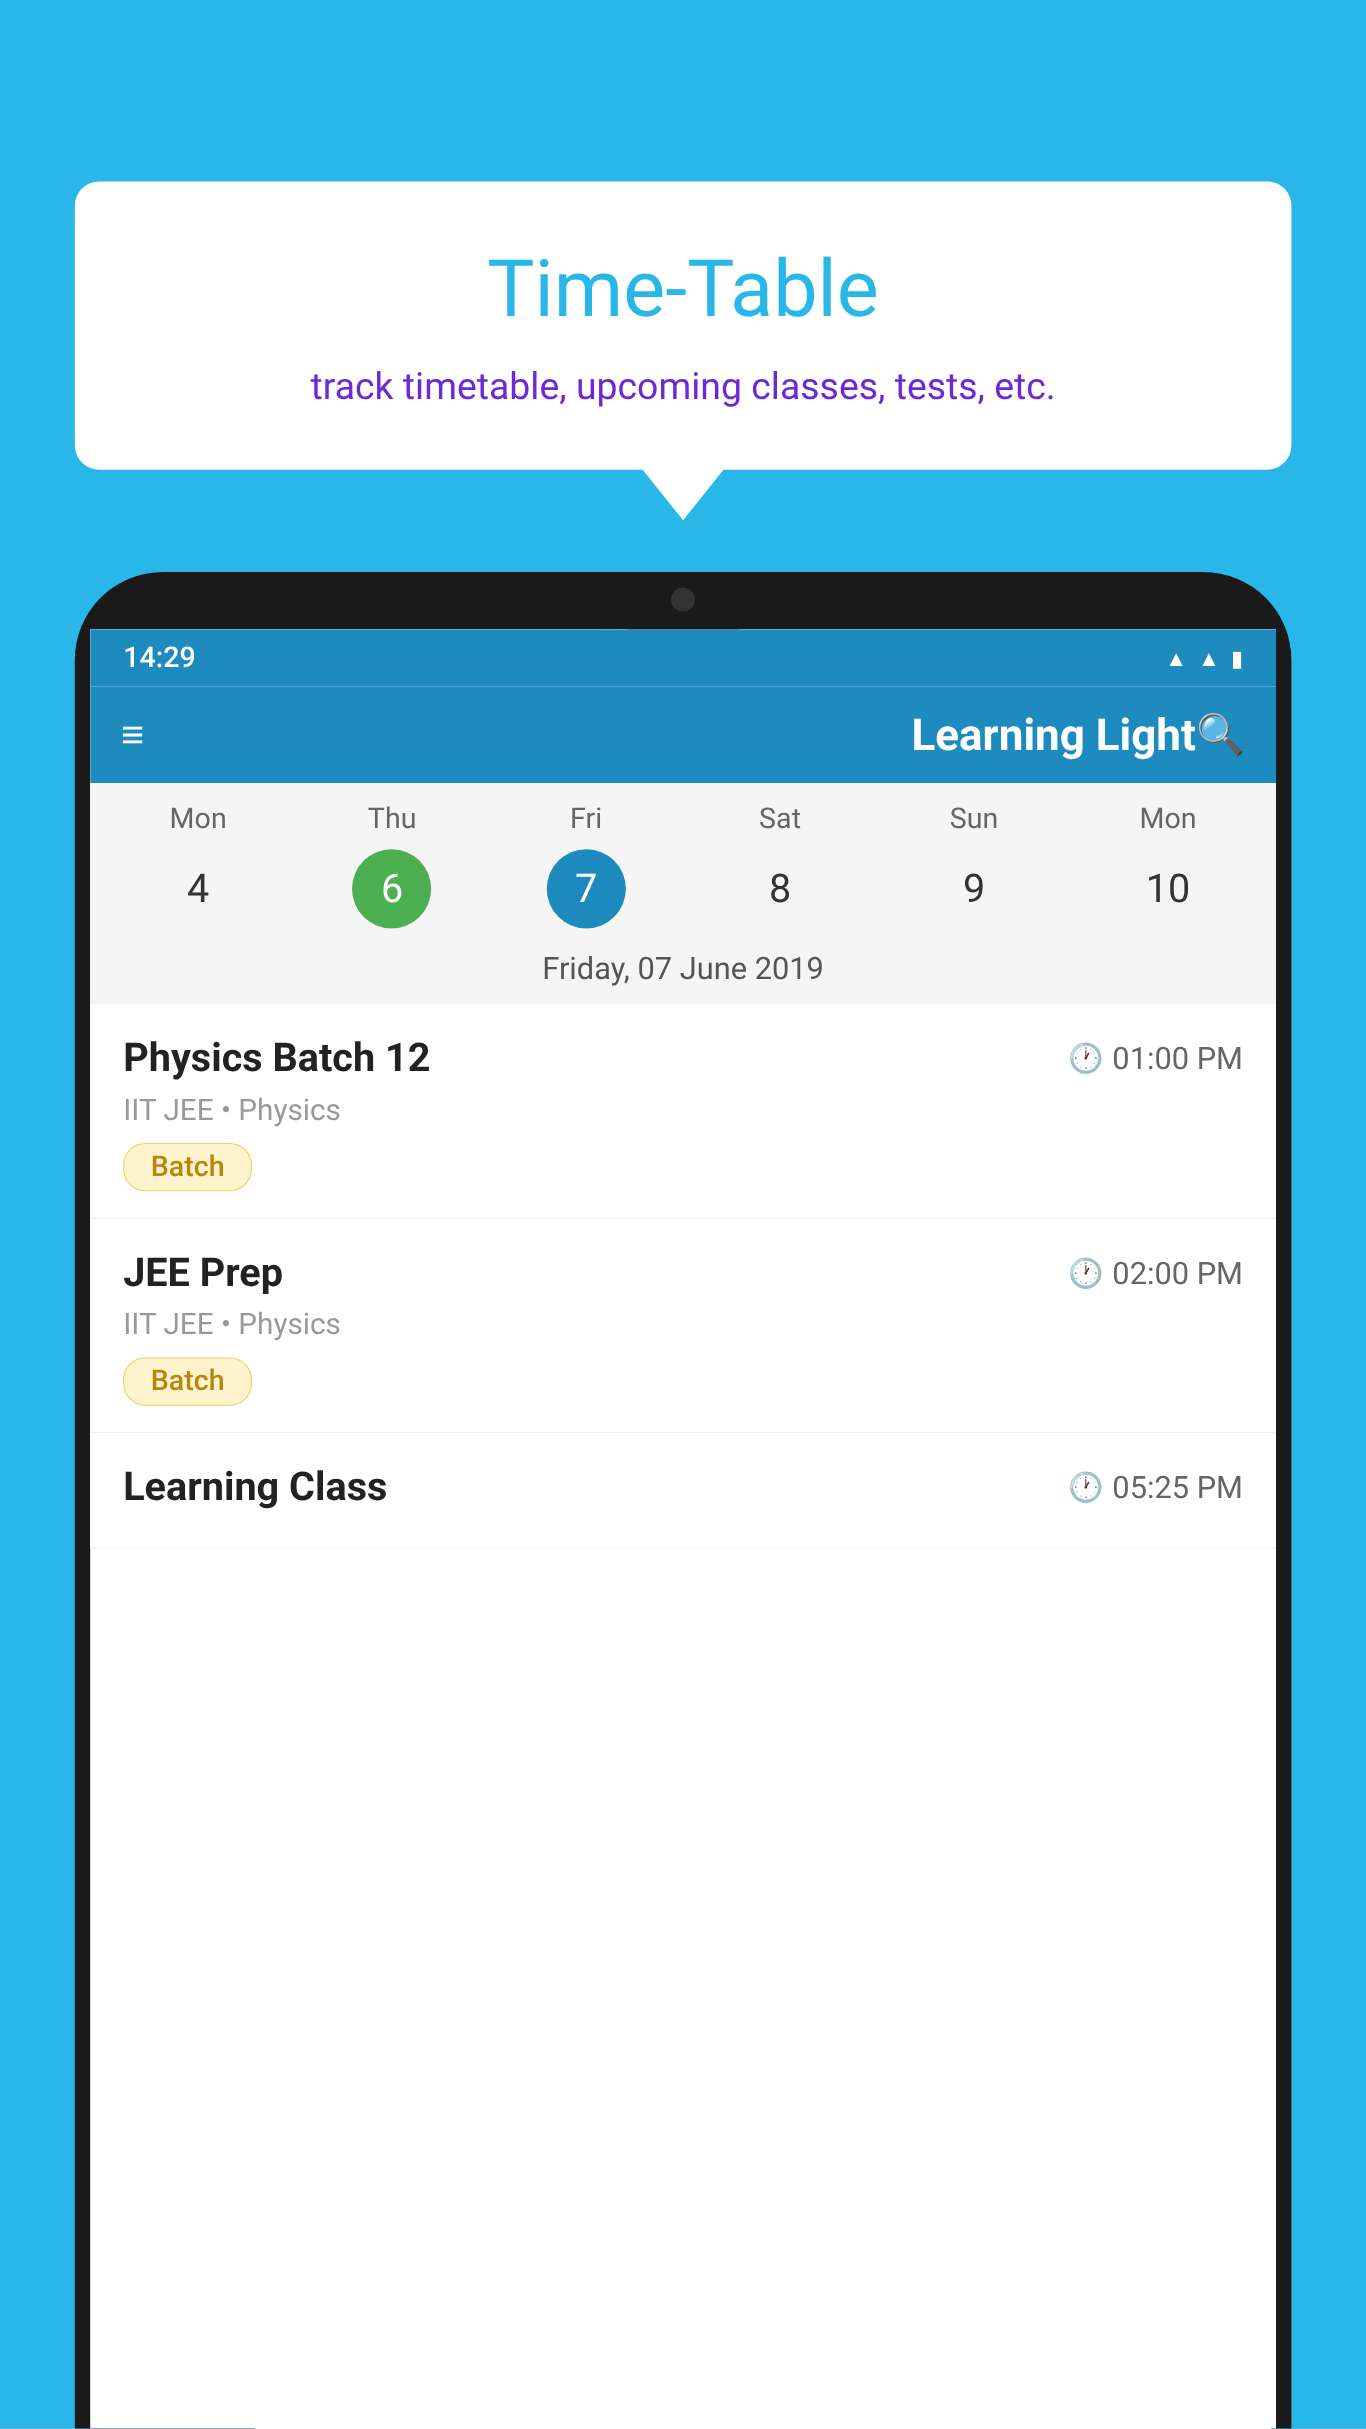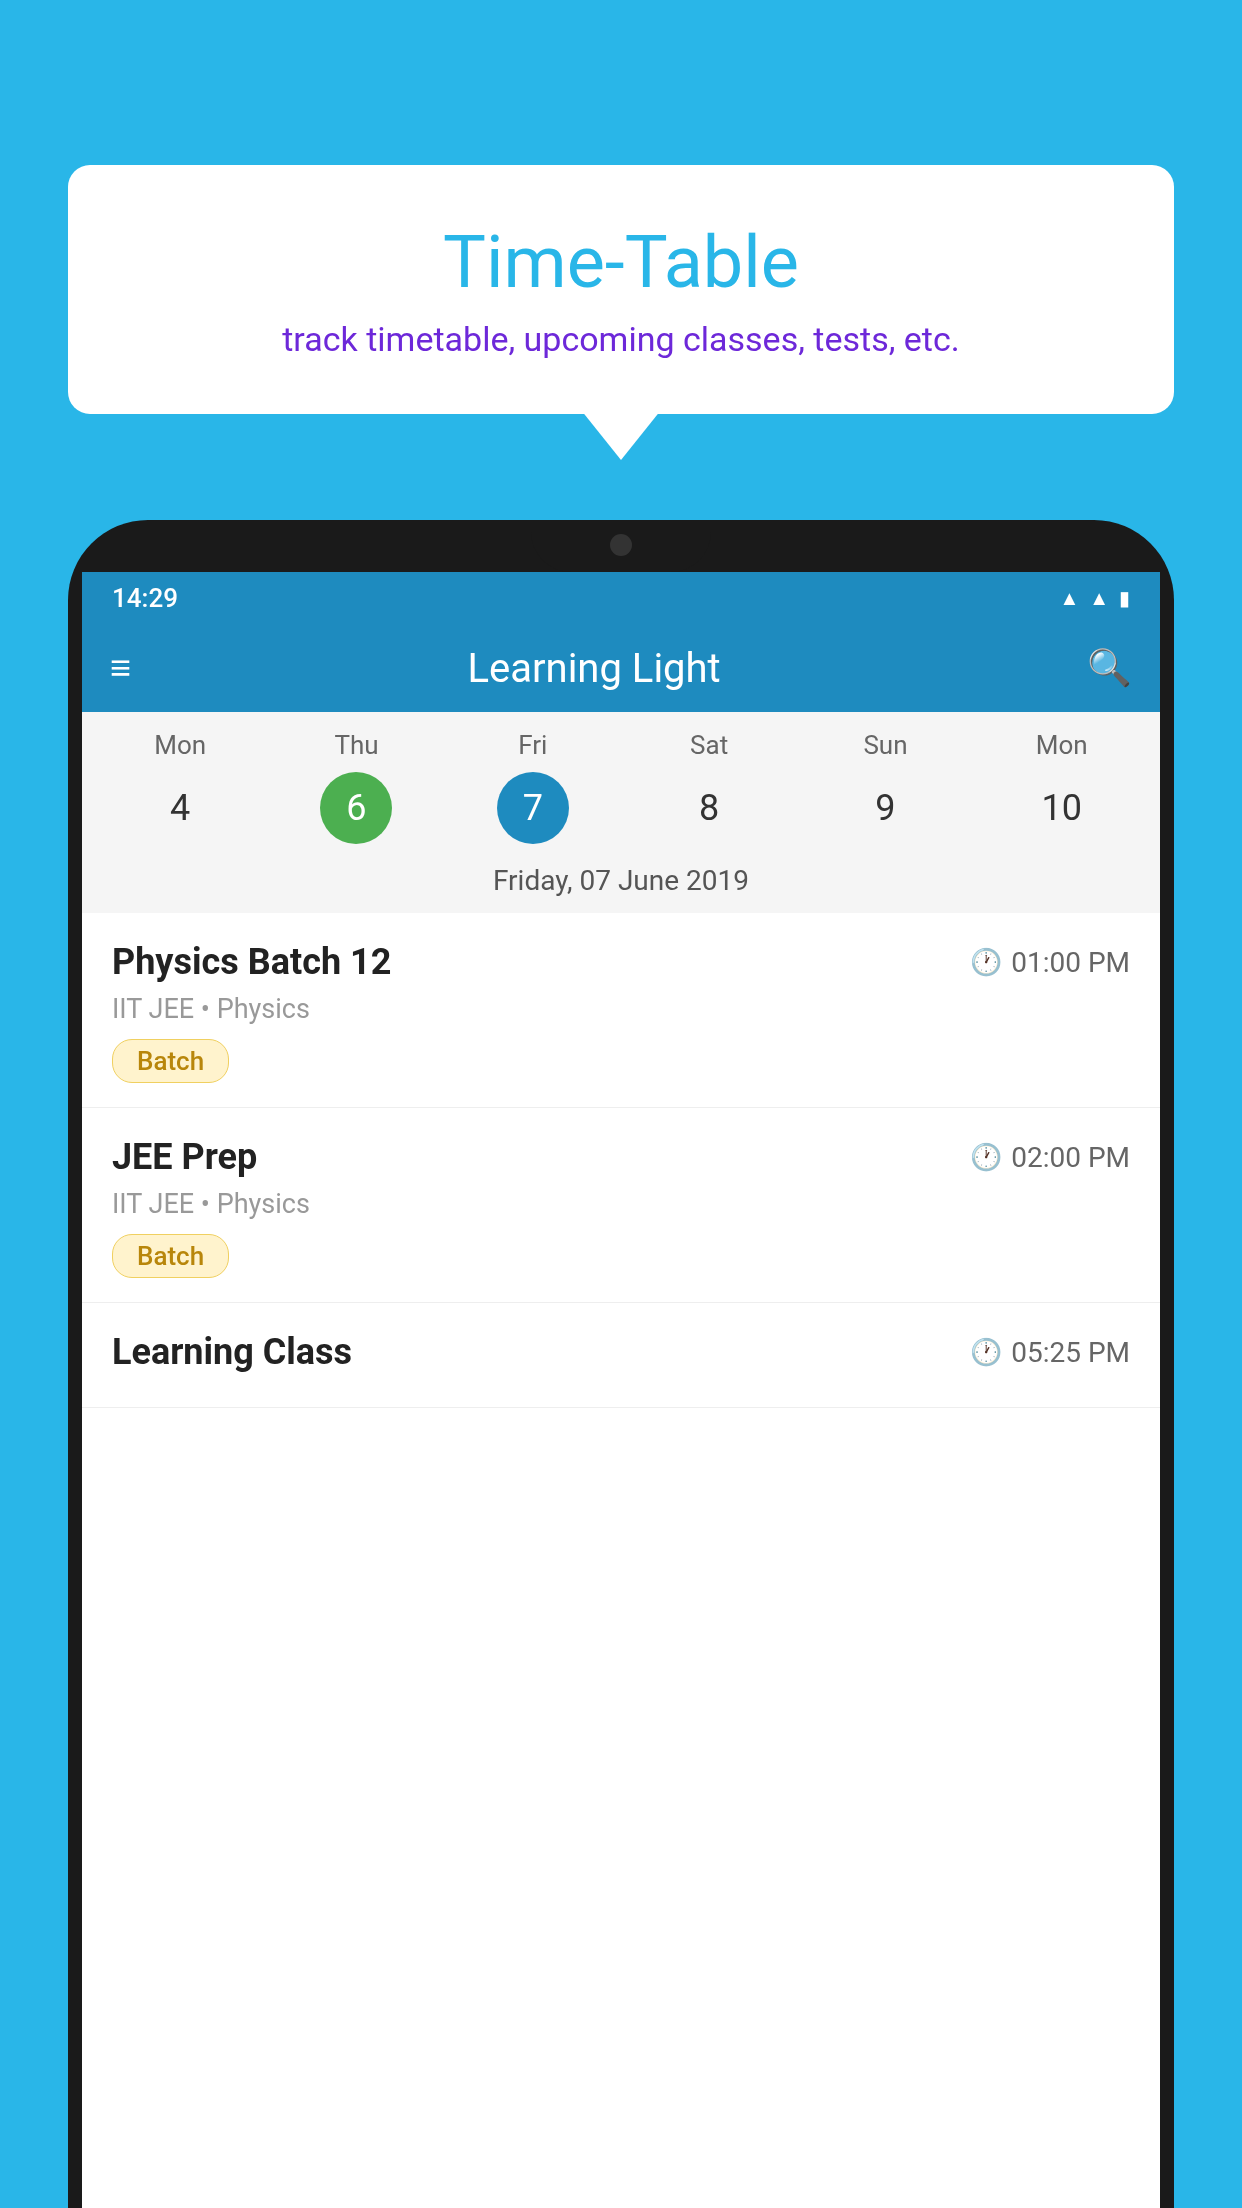"Time-Table" .bubble-title { margin-bottom: 14px -> 27px }
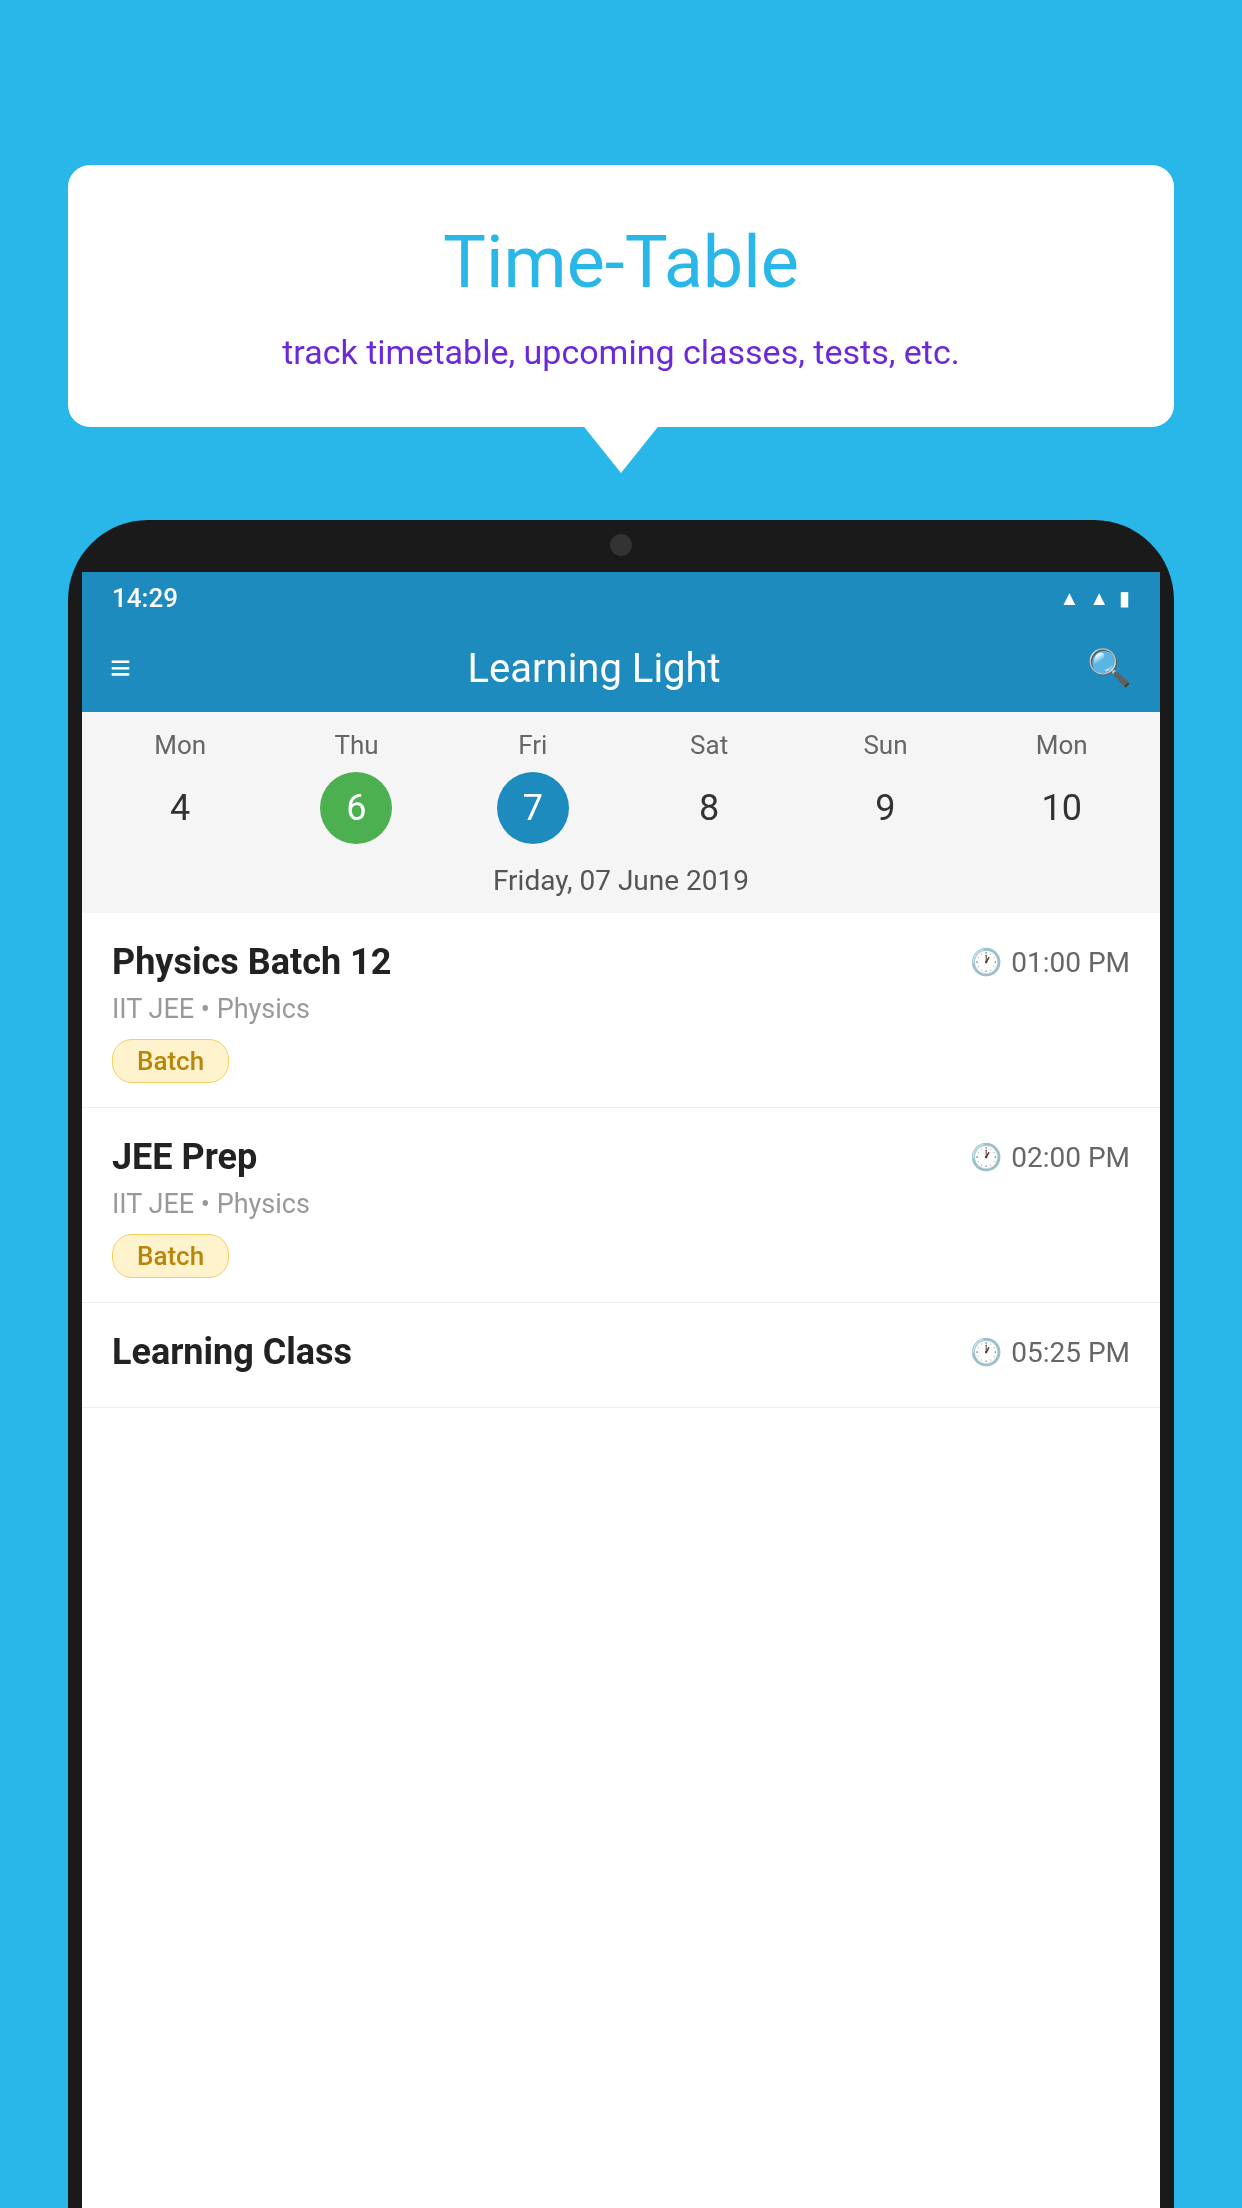"Learning Light" .app-bar-title { font-weight: 400 -> 700; text-align: center -> right }
